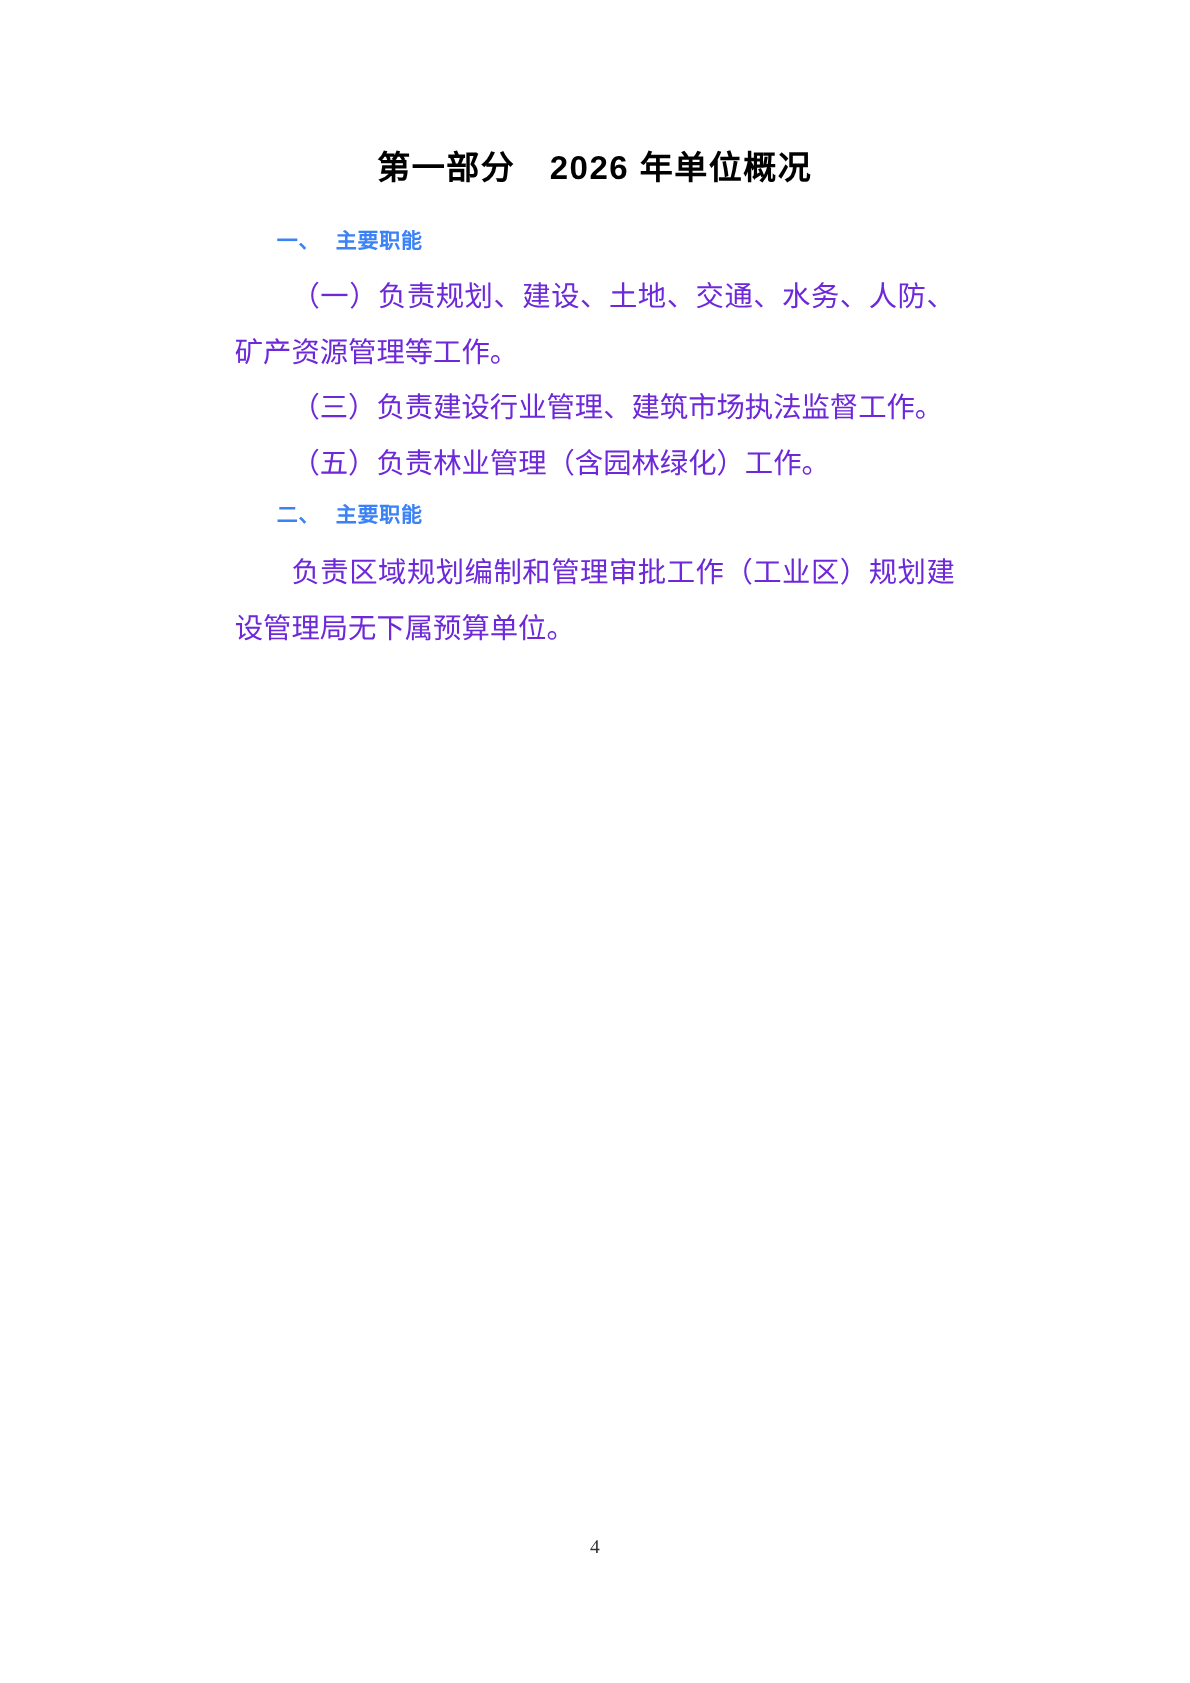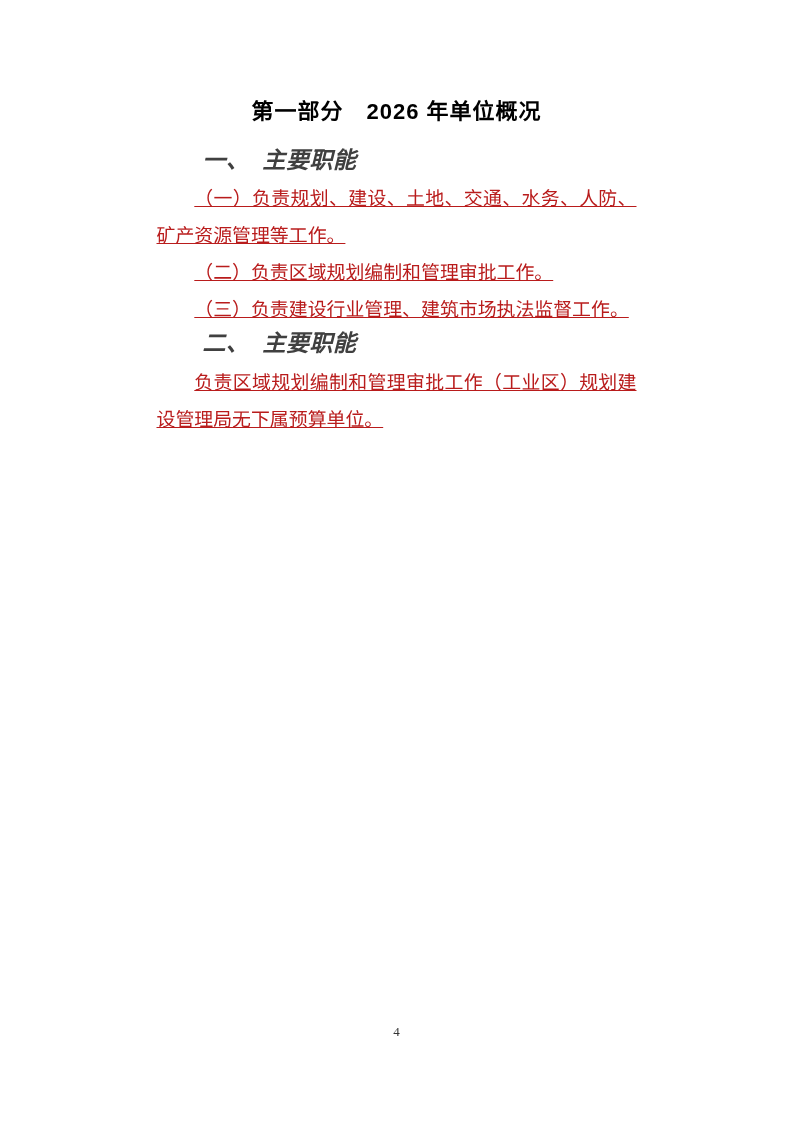"一、 主要职能" .sec-heading { color: #404040 -> #3b82f6; font-size: 23px -> 14px; font-style: italic -> none }
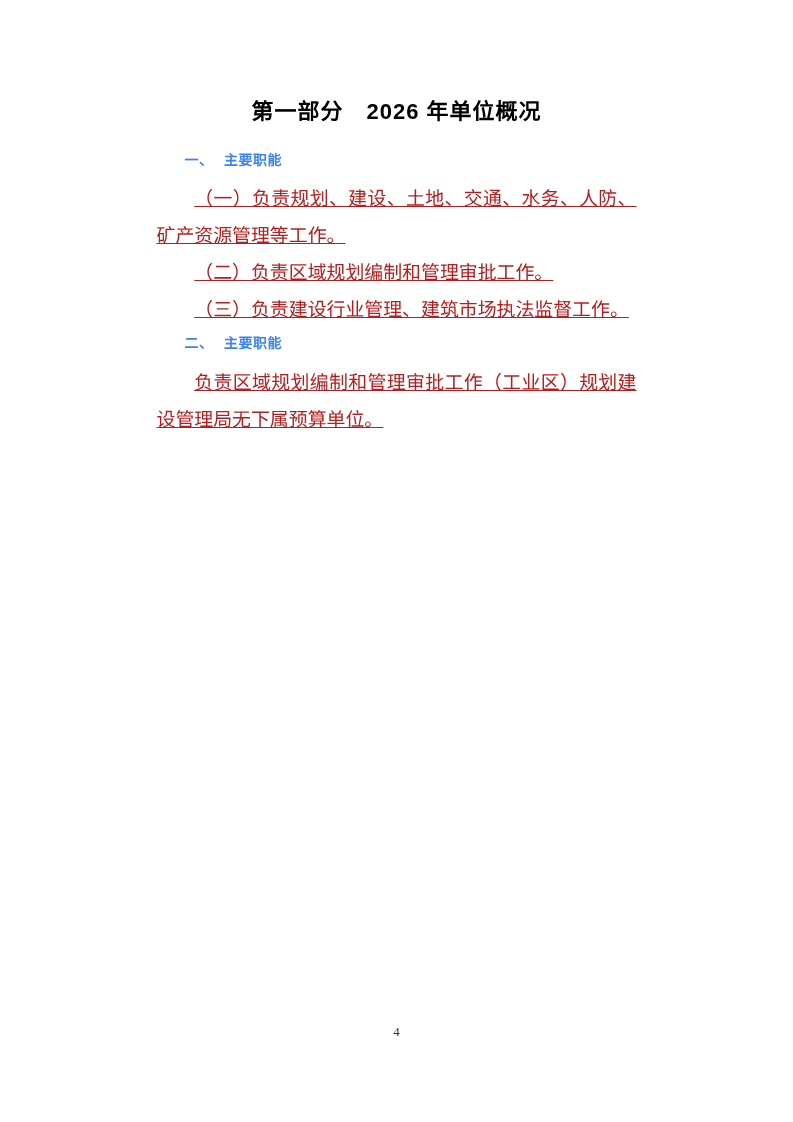"（一）负责规划、建设、土地、交通、水务、人防、矿产资源管理等工作。" .body-line { color: #b91c1c -> #6d28d9; text-decoration: underline -> none }
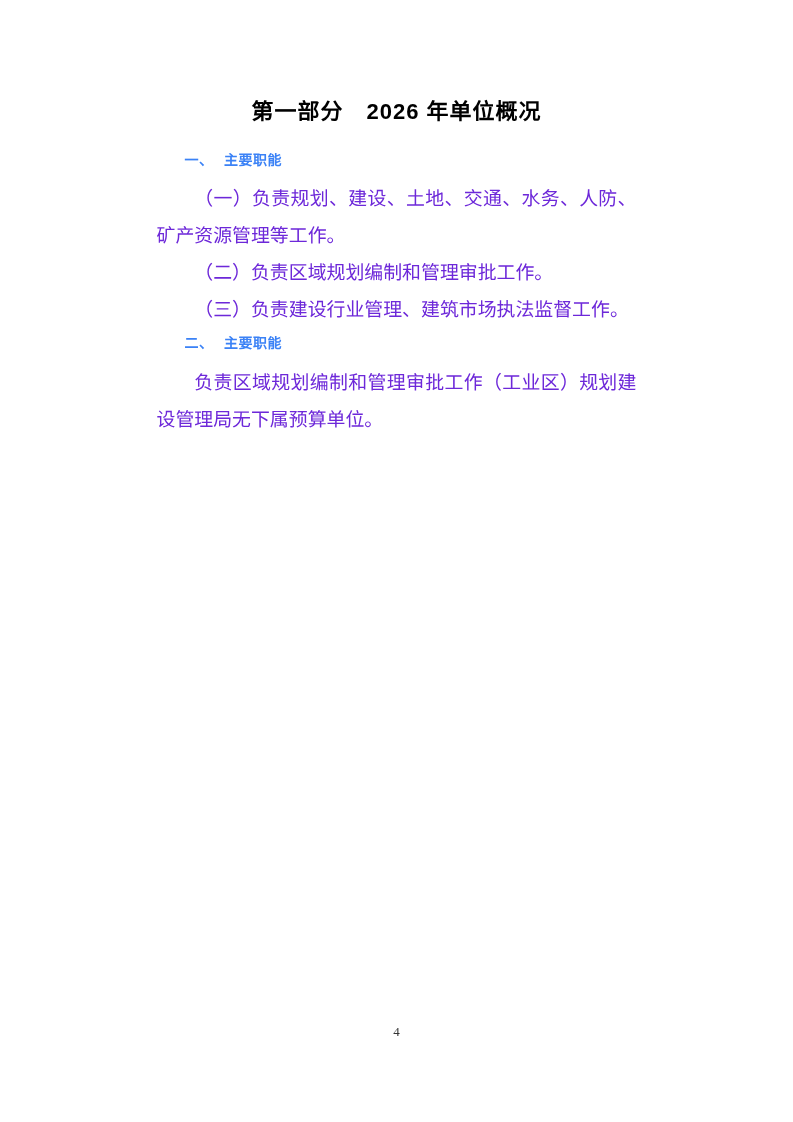"（二）负责区域规划编制和管理审批工作。" p.body-line { html: <p>（二）负责区域规划编制和管理审批工作。</p> -> none }
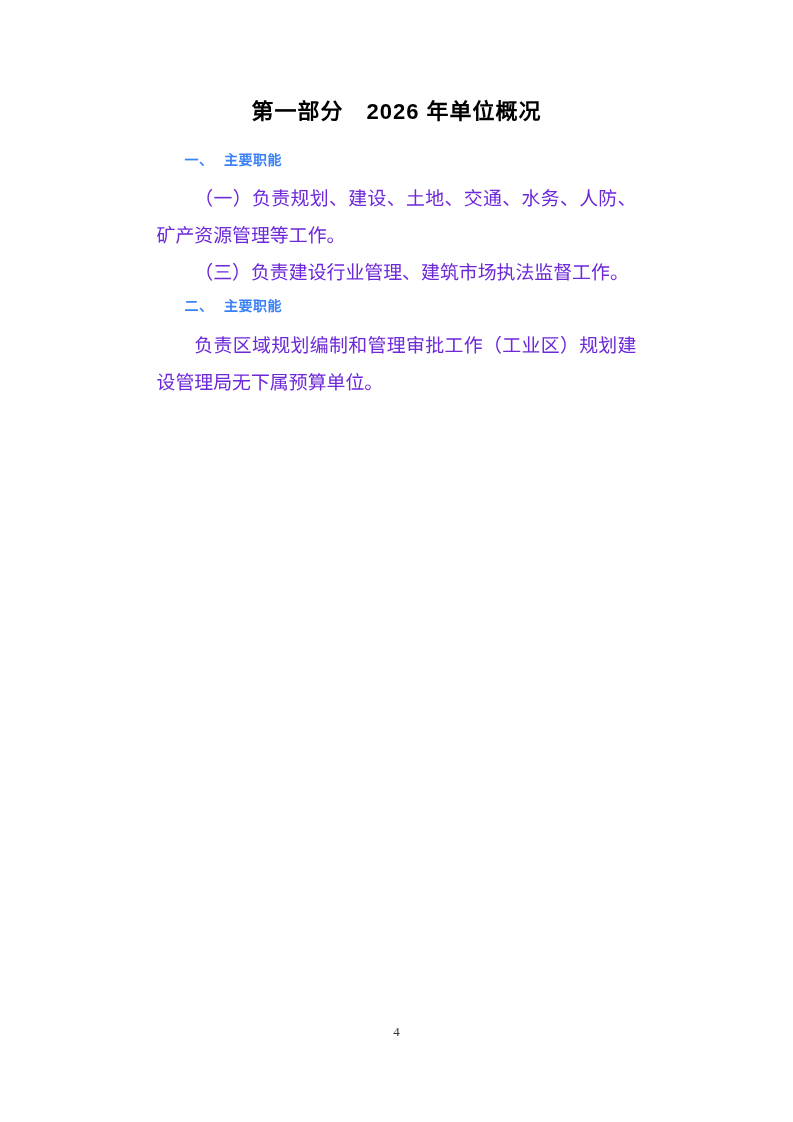"（五）负责林业管理（含园林绿化）工作。" p.body-line { html: none -> <p>（五）负责林业管理（含园林绿化）工作。</p> }
